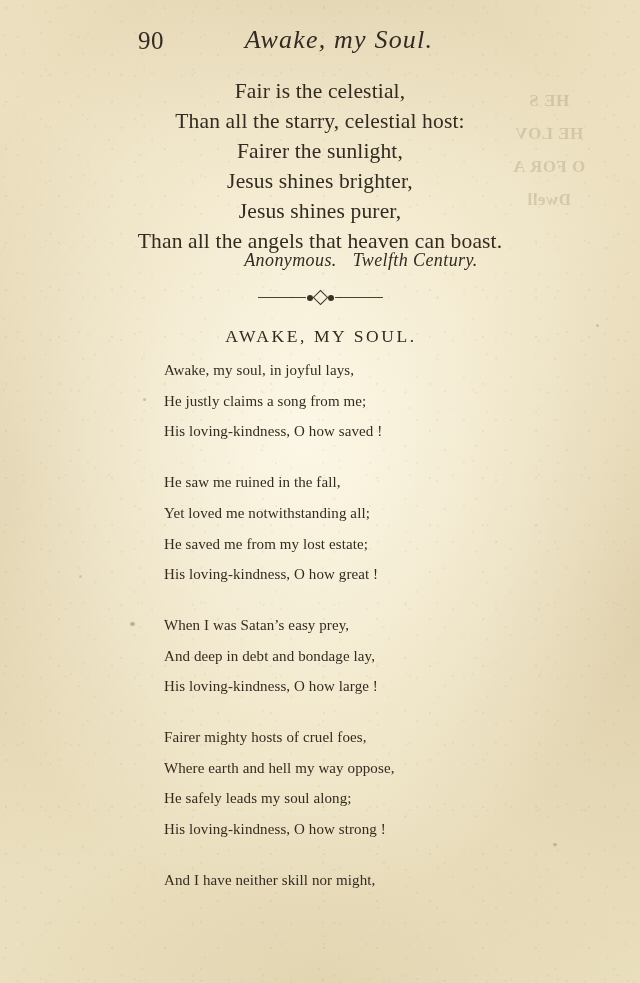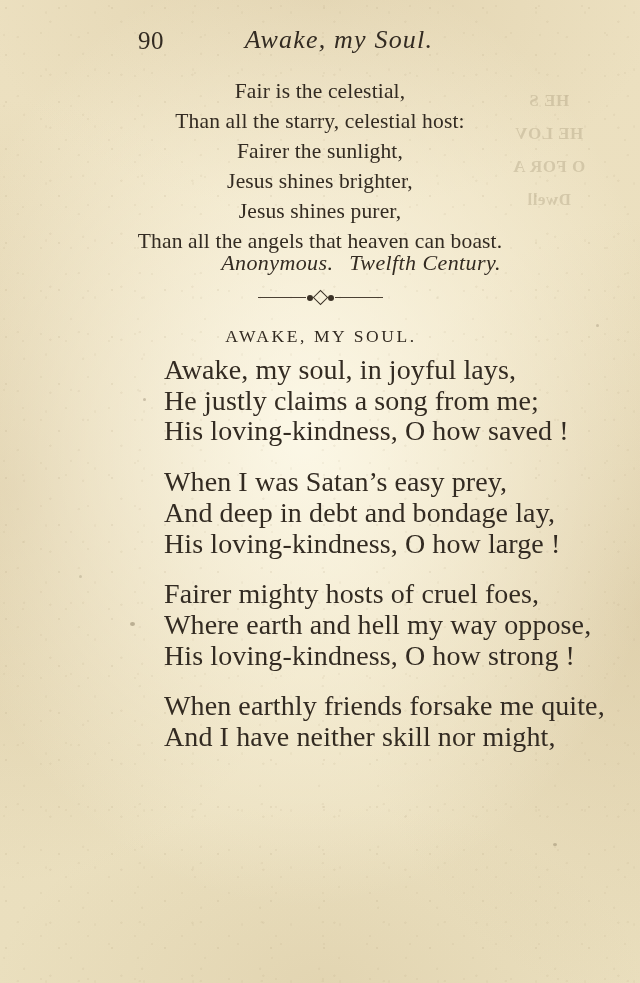"Anonymous. Twelfth Century." .attribution { font-size: 22px -> 18px }
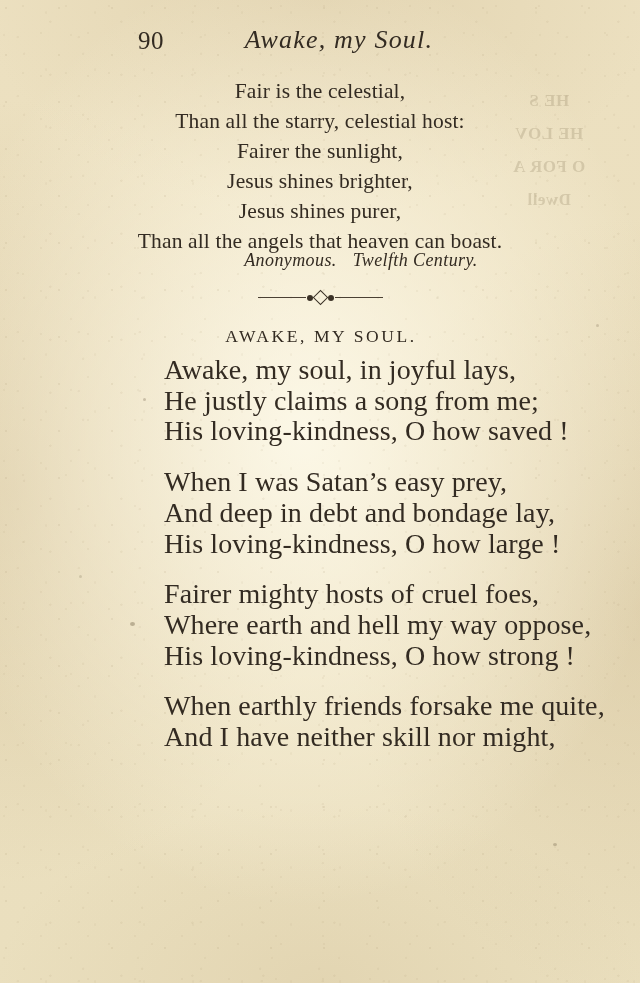"Awake, my soul, in joyful" .stanza { font-size: 28px -> 15px }
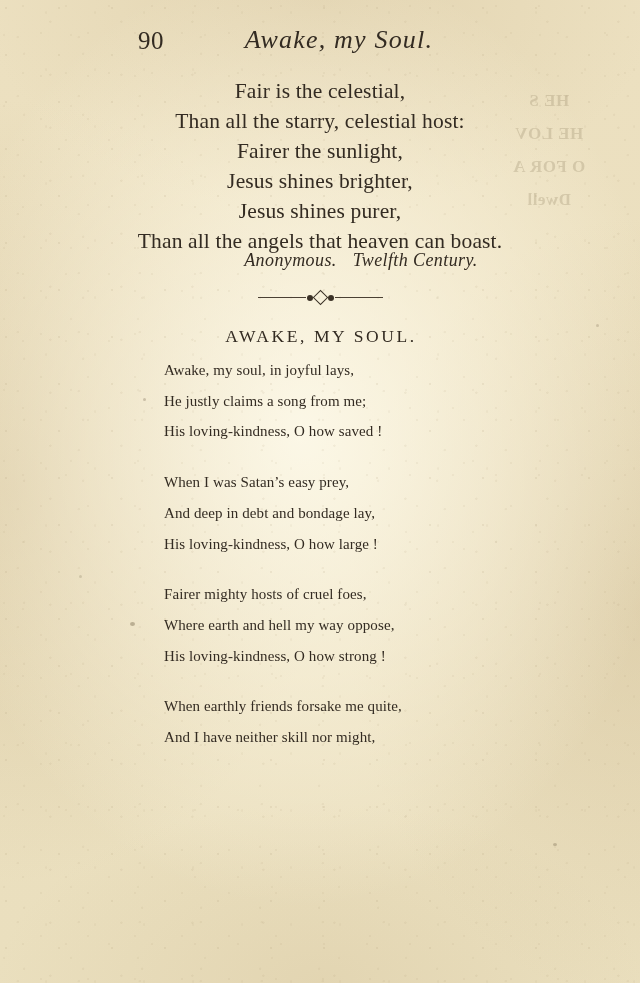"He saw me ruined in" div.stanza { html: none -> <div> <div>He saw me ruined in the fall,</div> <div>Yet loved me notwithstanding all;</div> <div>He saved me from my lost estate;</div> <div>His loving-kindness, O how great !</div> </div> }
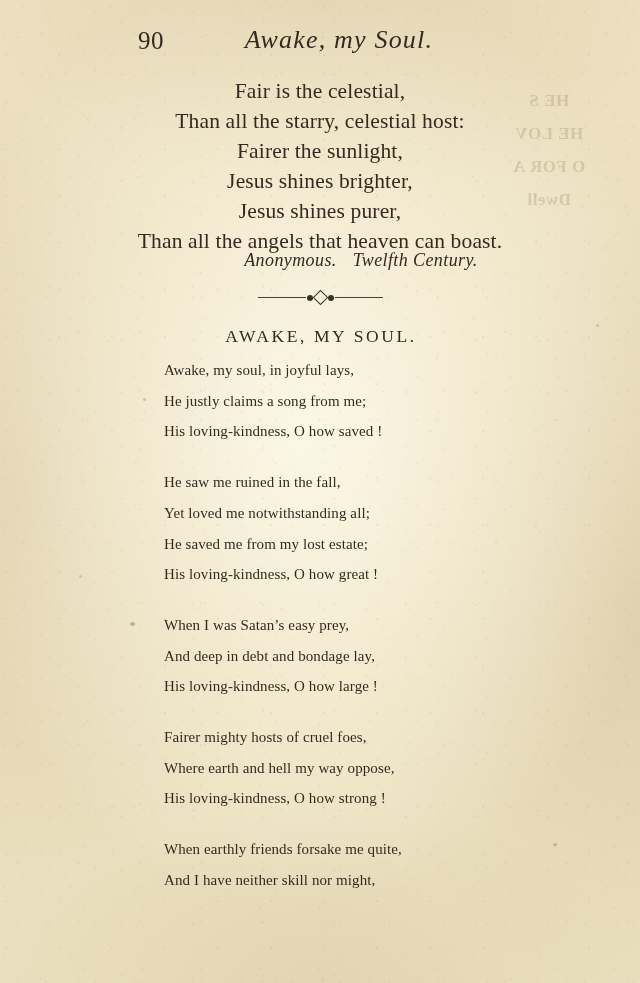"He safely leads my soul" div.ln { html: none -> <div>He safely leads my soul along;</div> }
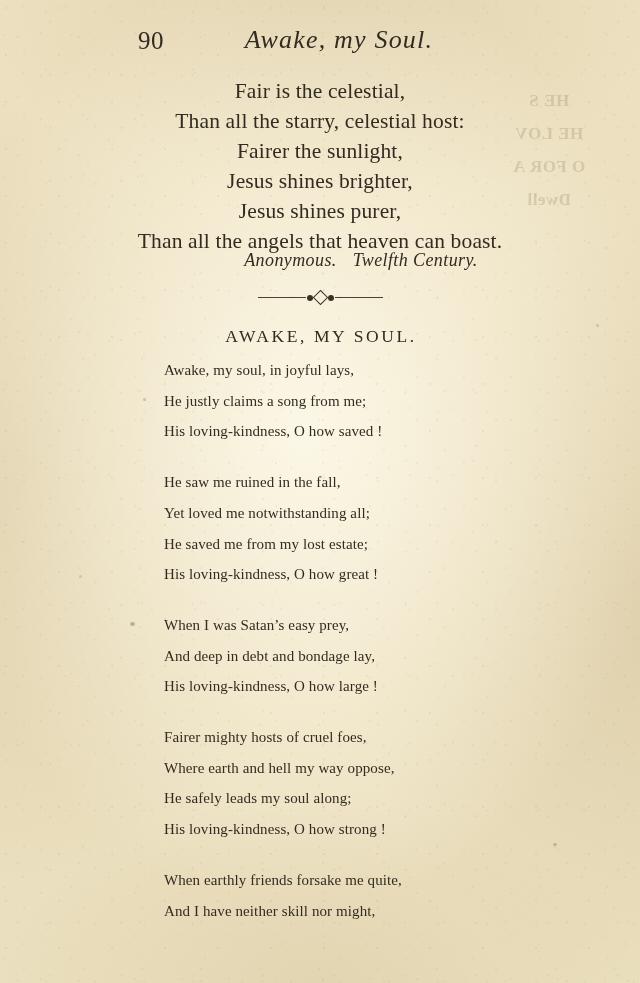"When earthly friends forsake me" div.ln { html: <div>When earthly friends forsake me quite,</div> -> none }
